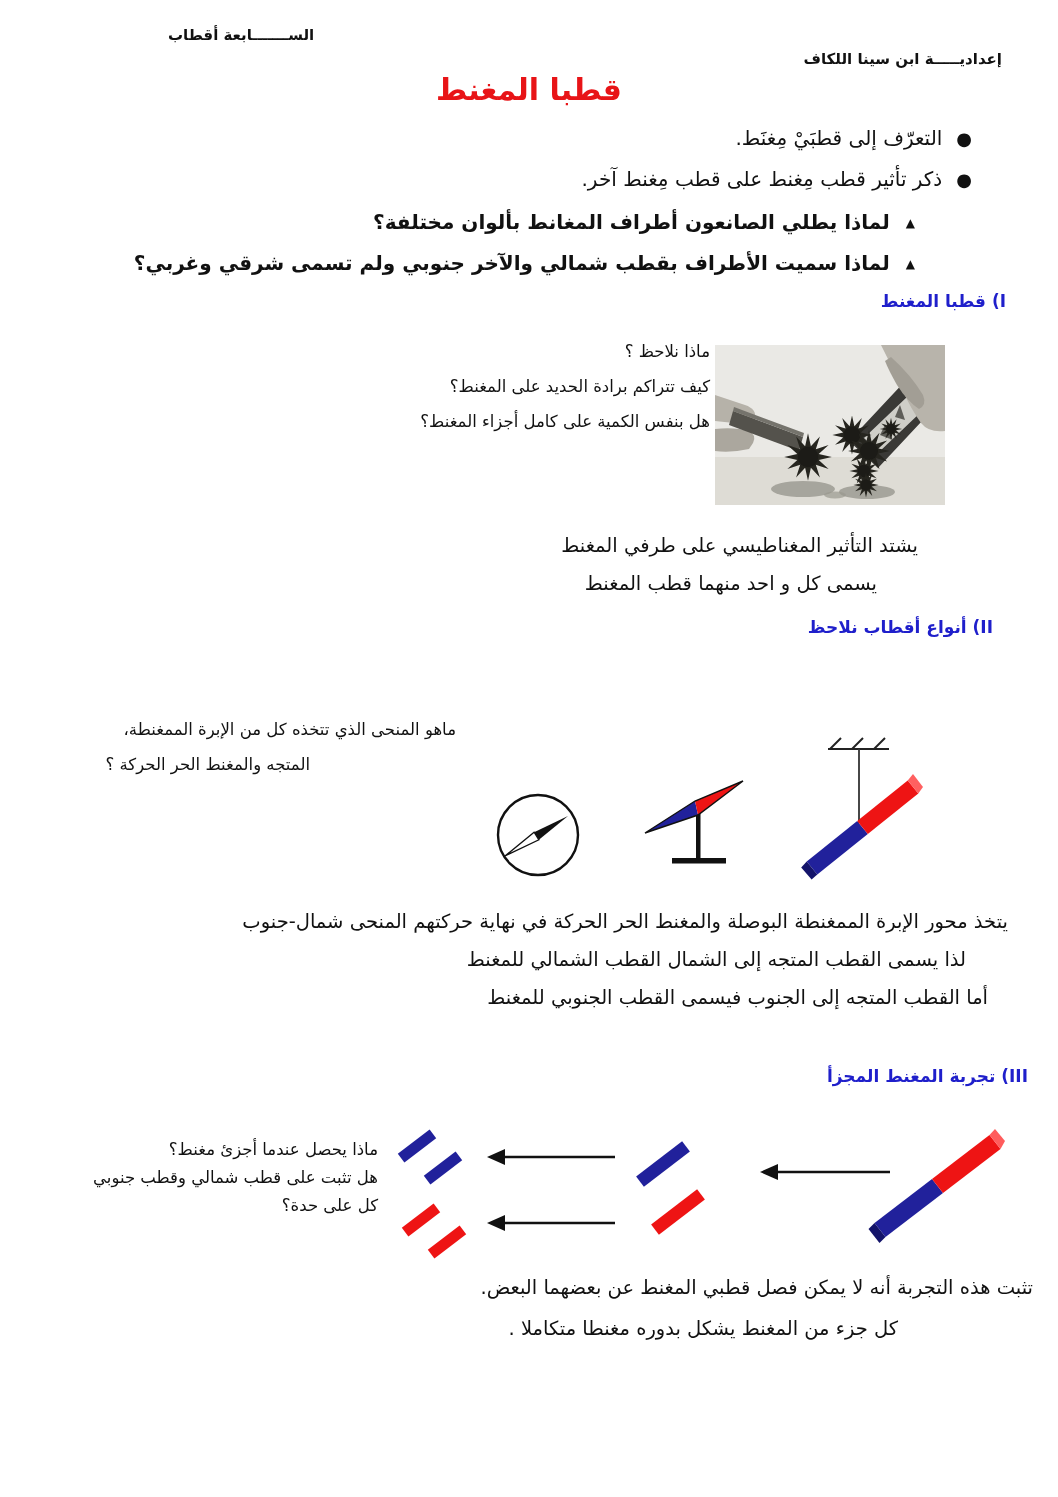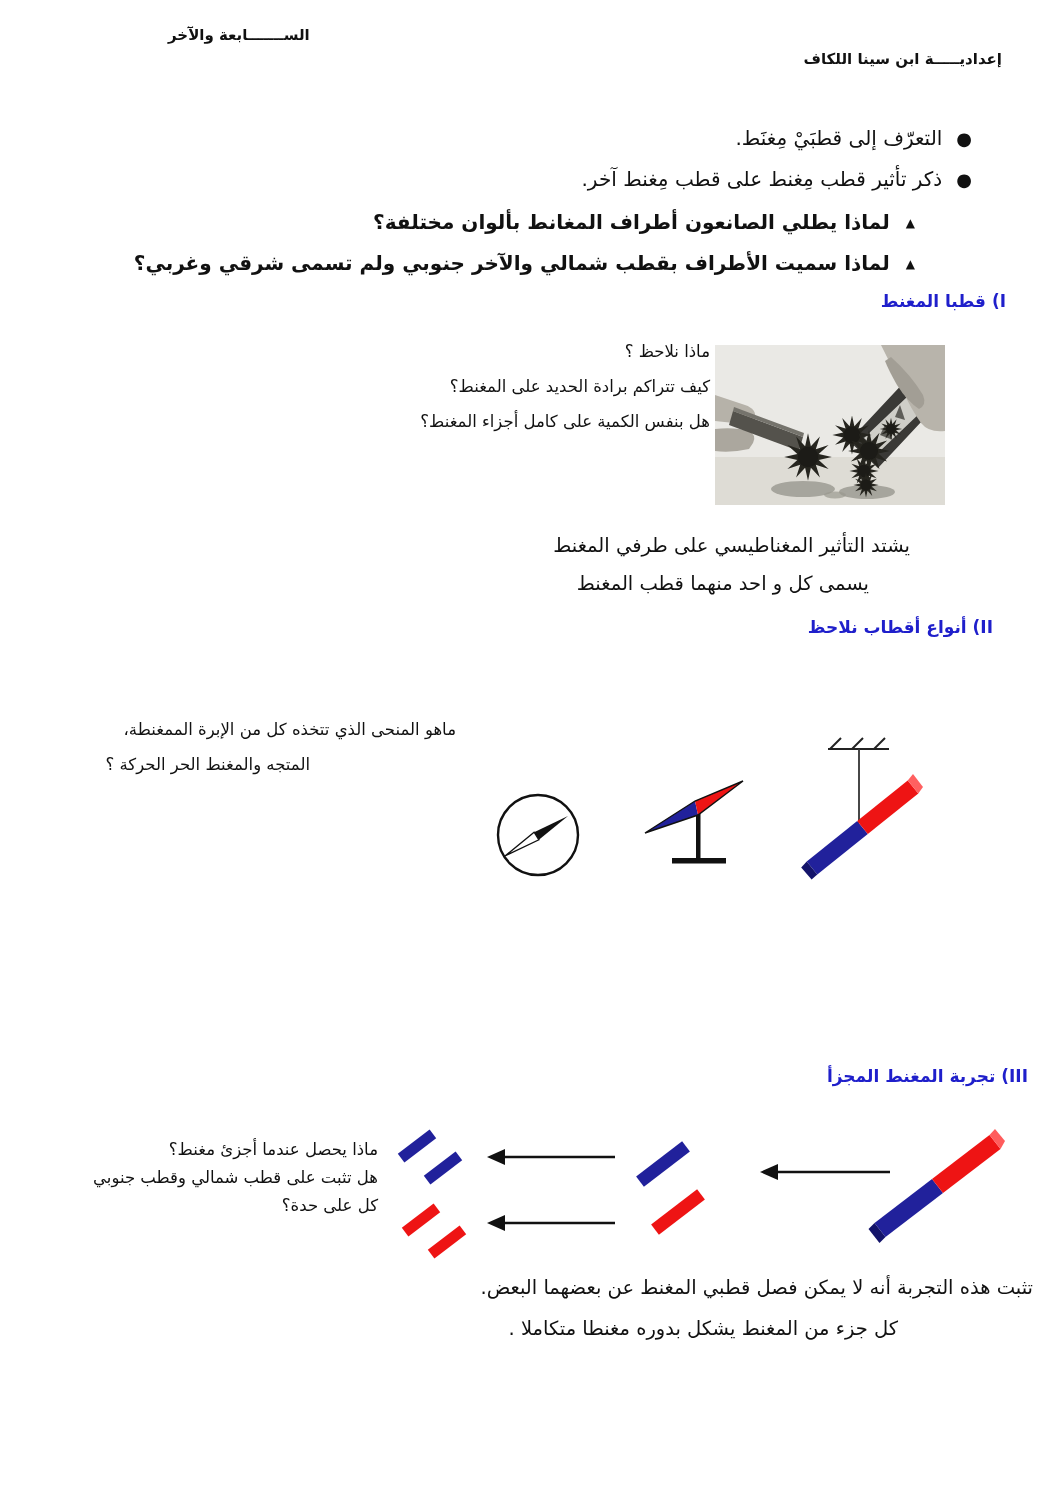"الســـــــابعة والآخر" div.abs { text: والآخر -> أقطاب }
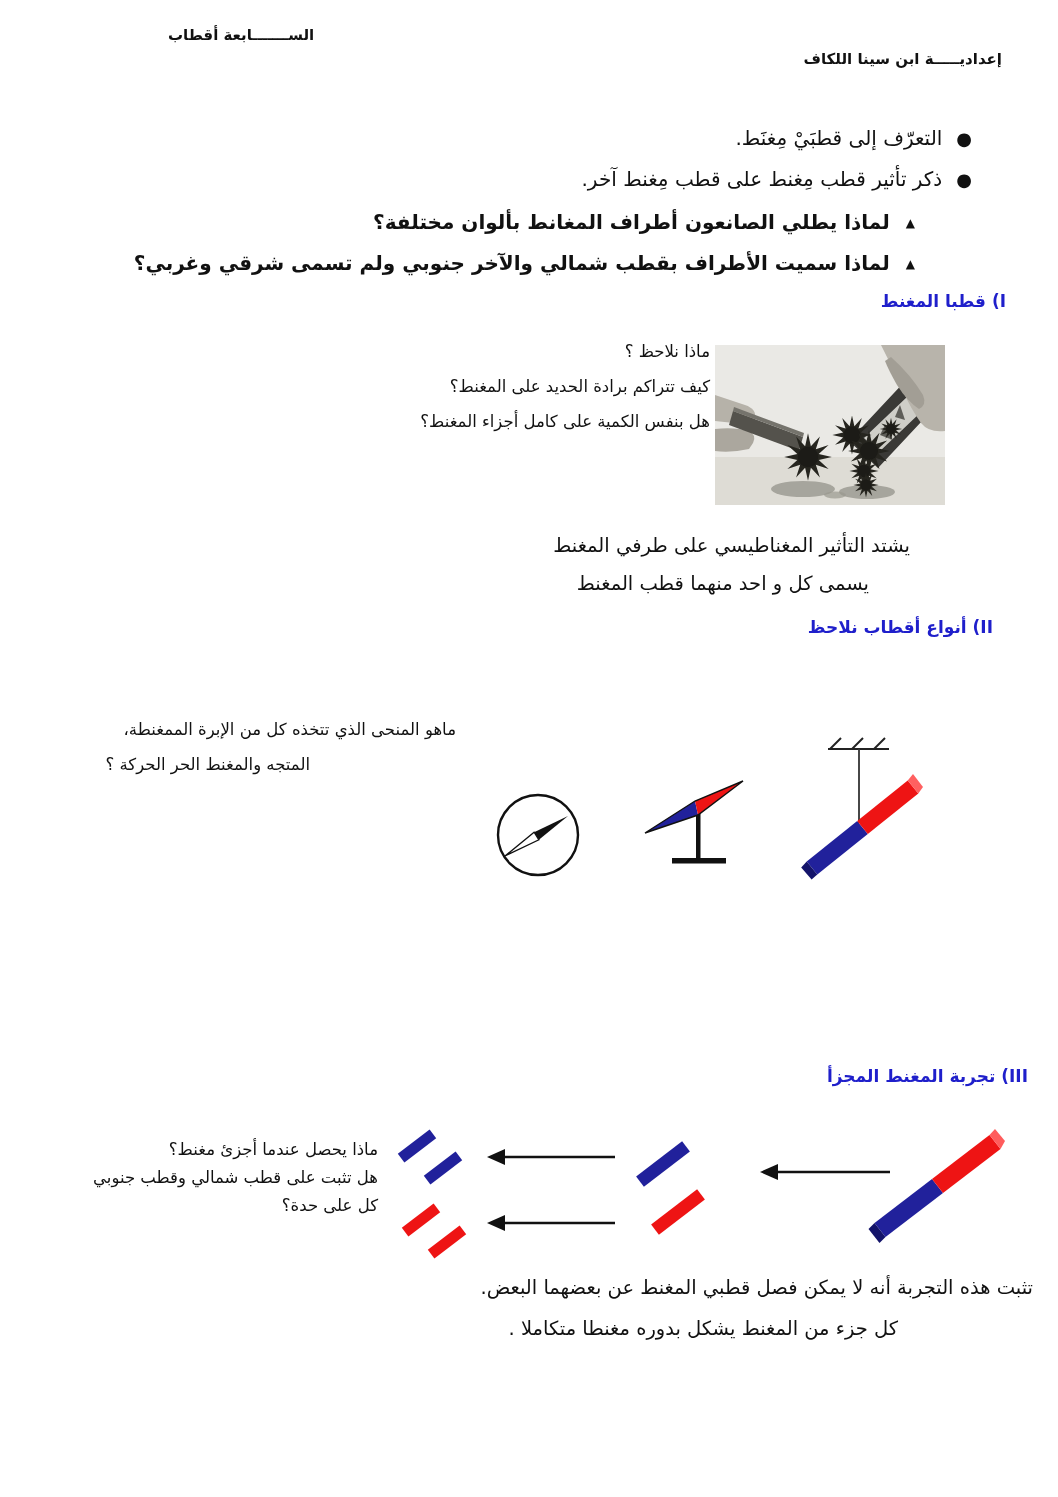"قطبا المغنط" div.abs { html: none -> <div>قطبا المغنط</div> }
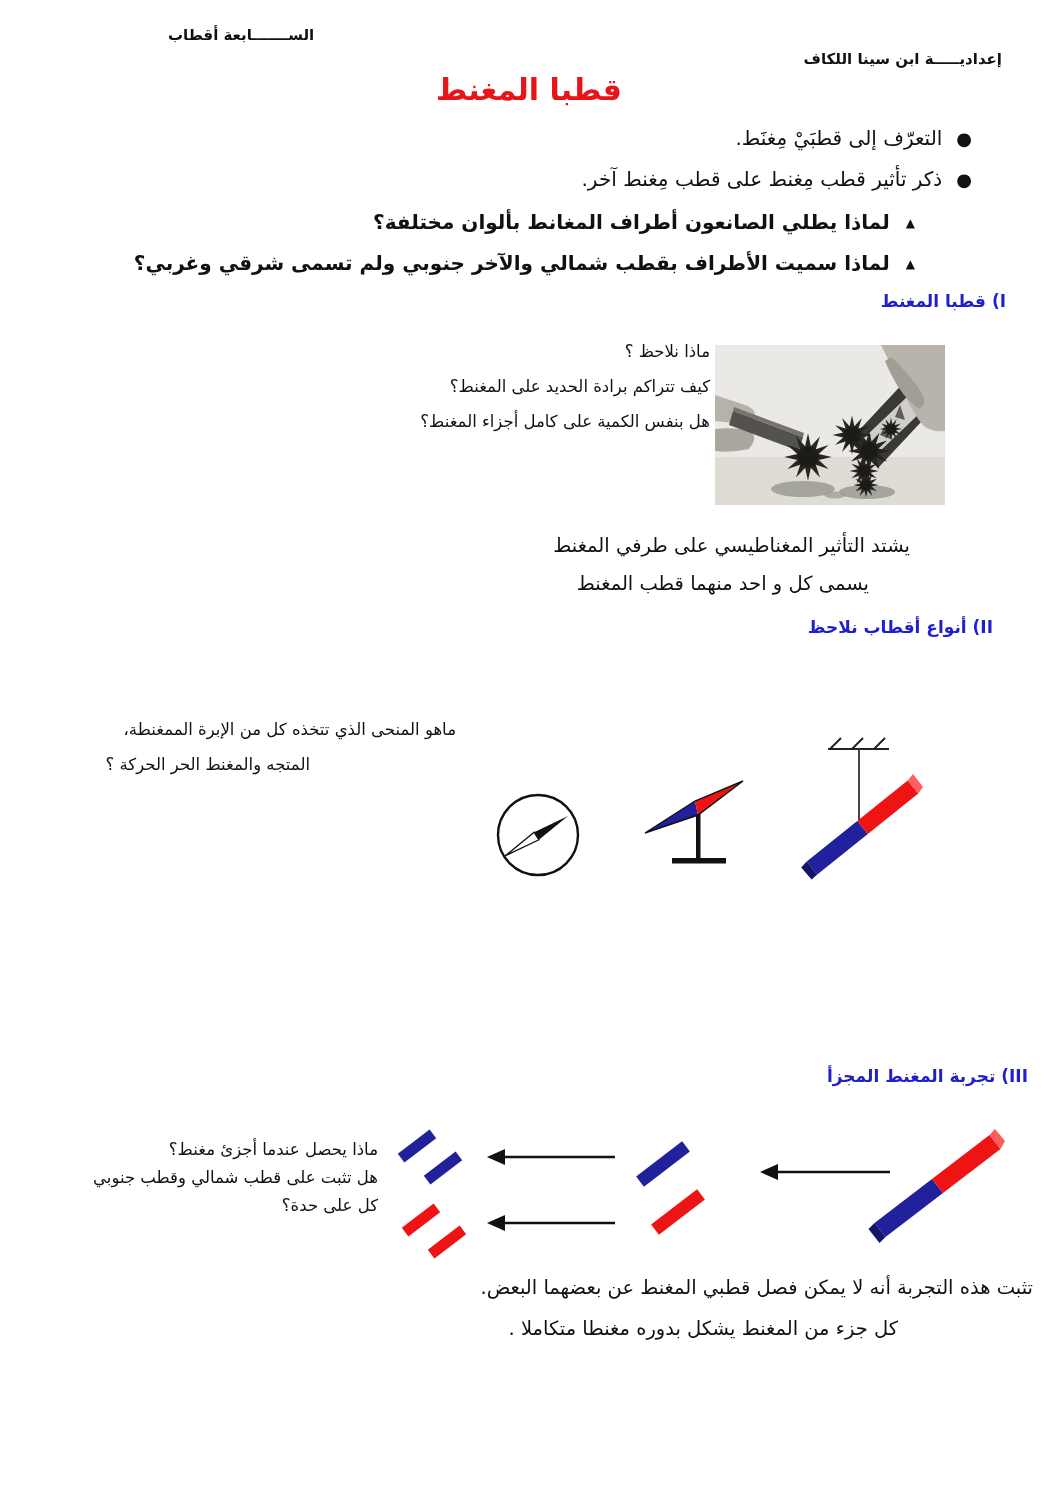"يشتد التأثير المغناطيسي على طرفي" div.abs { right: 148px -> 140px }
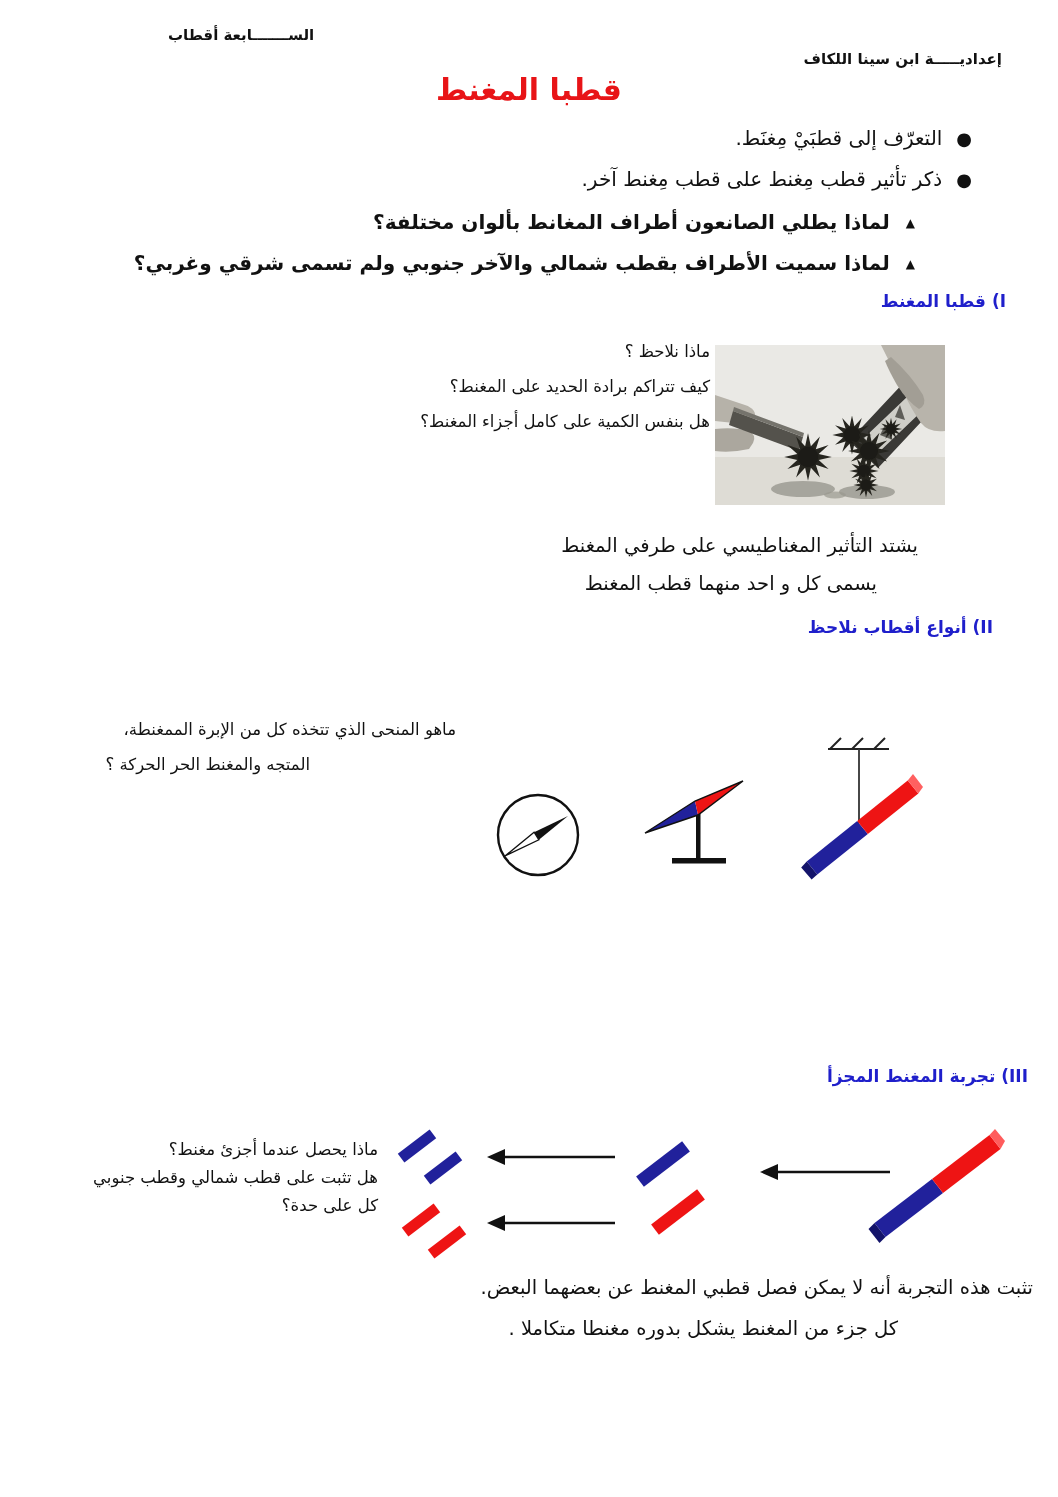"يتخذ محور الإبرة الممغنطة البوصلة" div.abs { html: none -> <div> <div>يتخذ محور الإبرة الممغنطة البوصلة والمغنط الحر الحركة في نهاية حركتهم المنحى شمال-جنوب</div> <div>لذا يسمى القطب المتجه إلى الشمال القطب الشمالي للمغنط</div> <div>أما القطب المتجه إلى الجنوب فيسمى القطب الجنوبي للمغنط</div> </div> }
